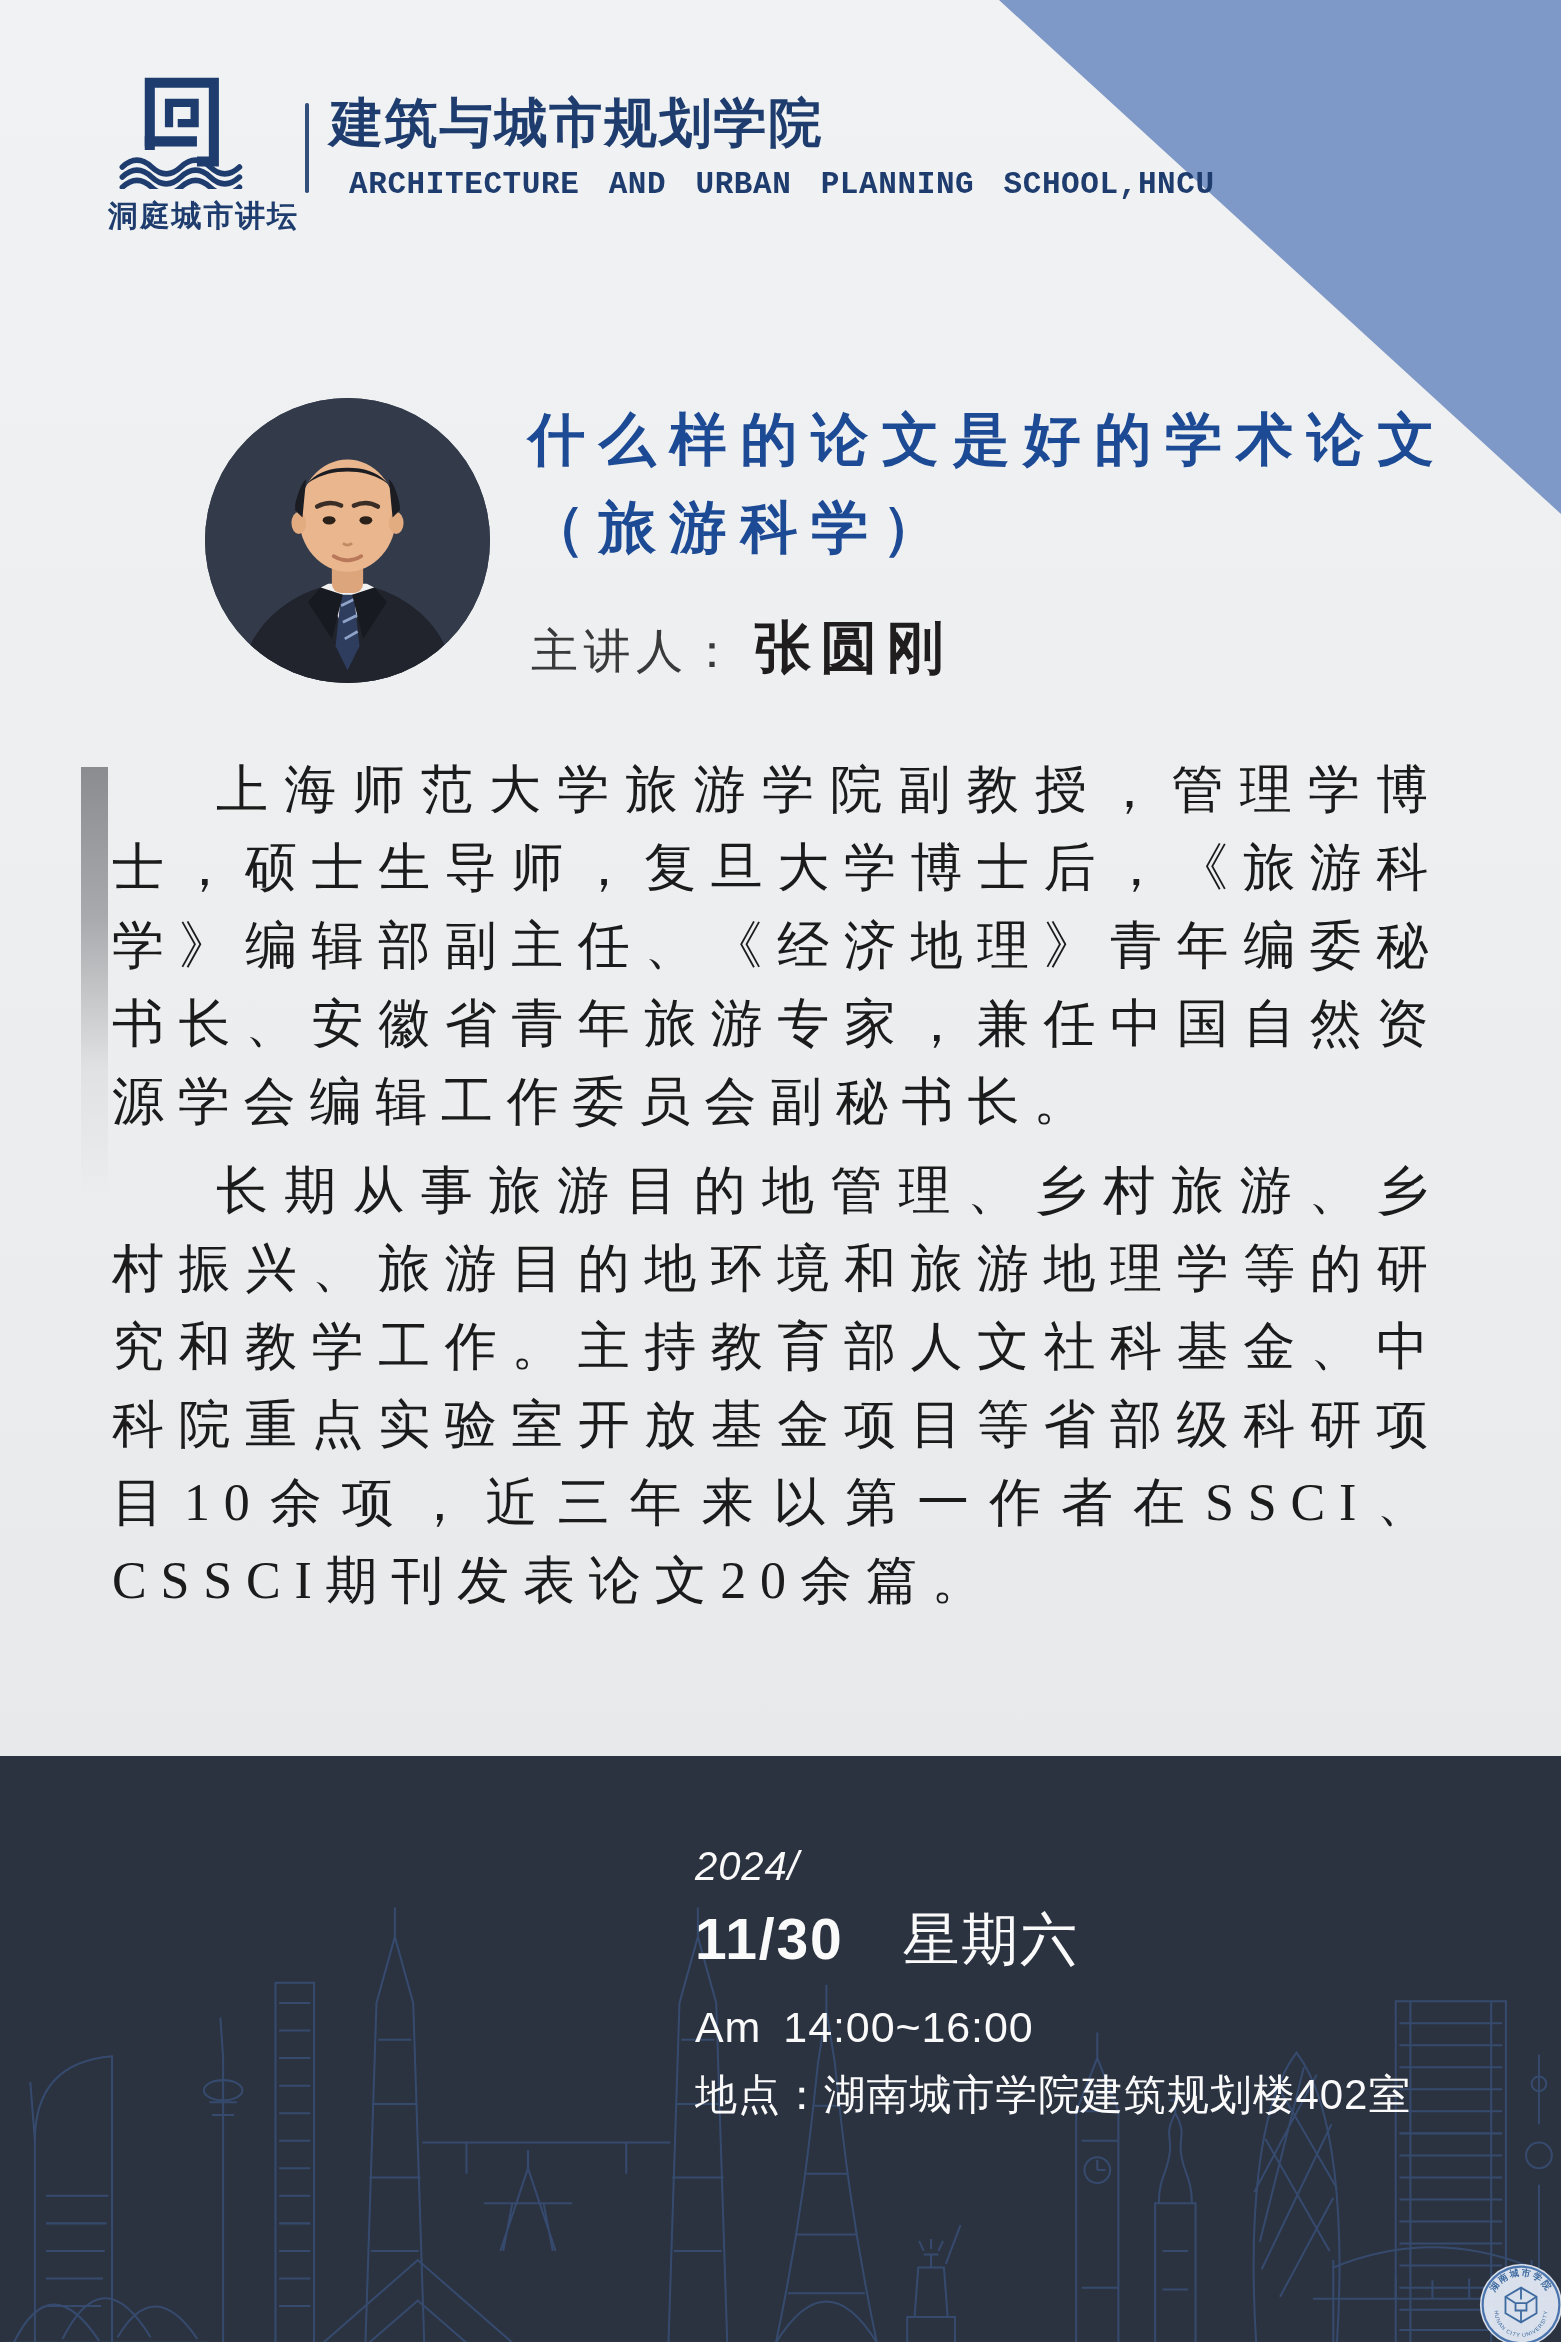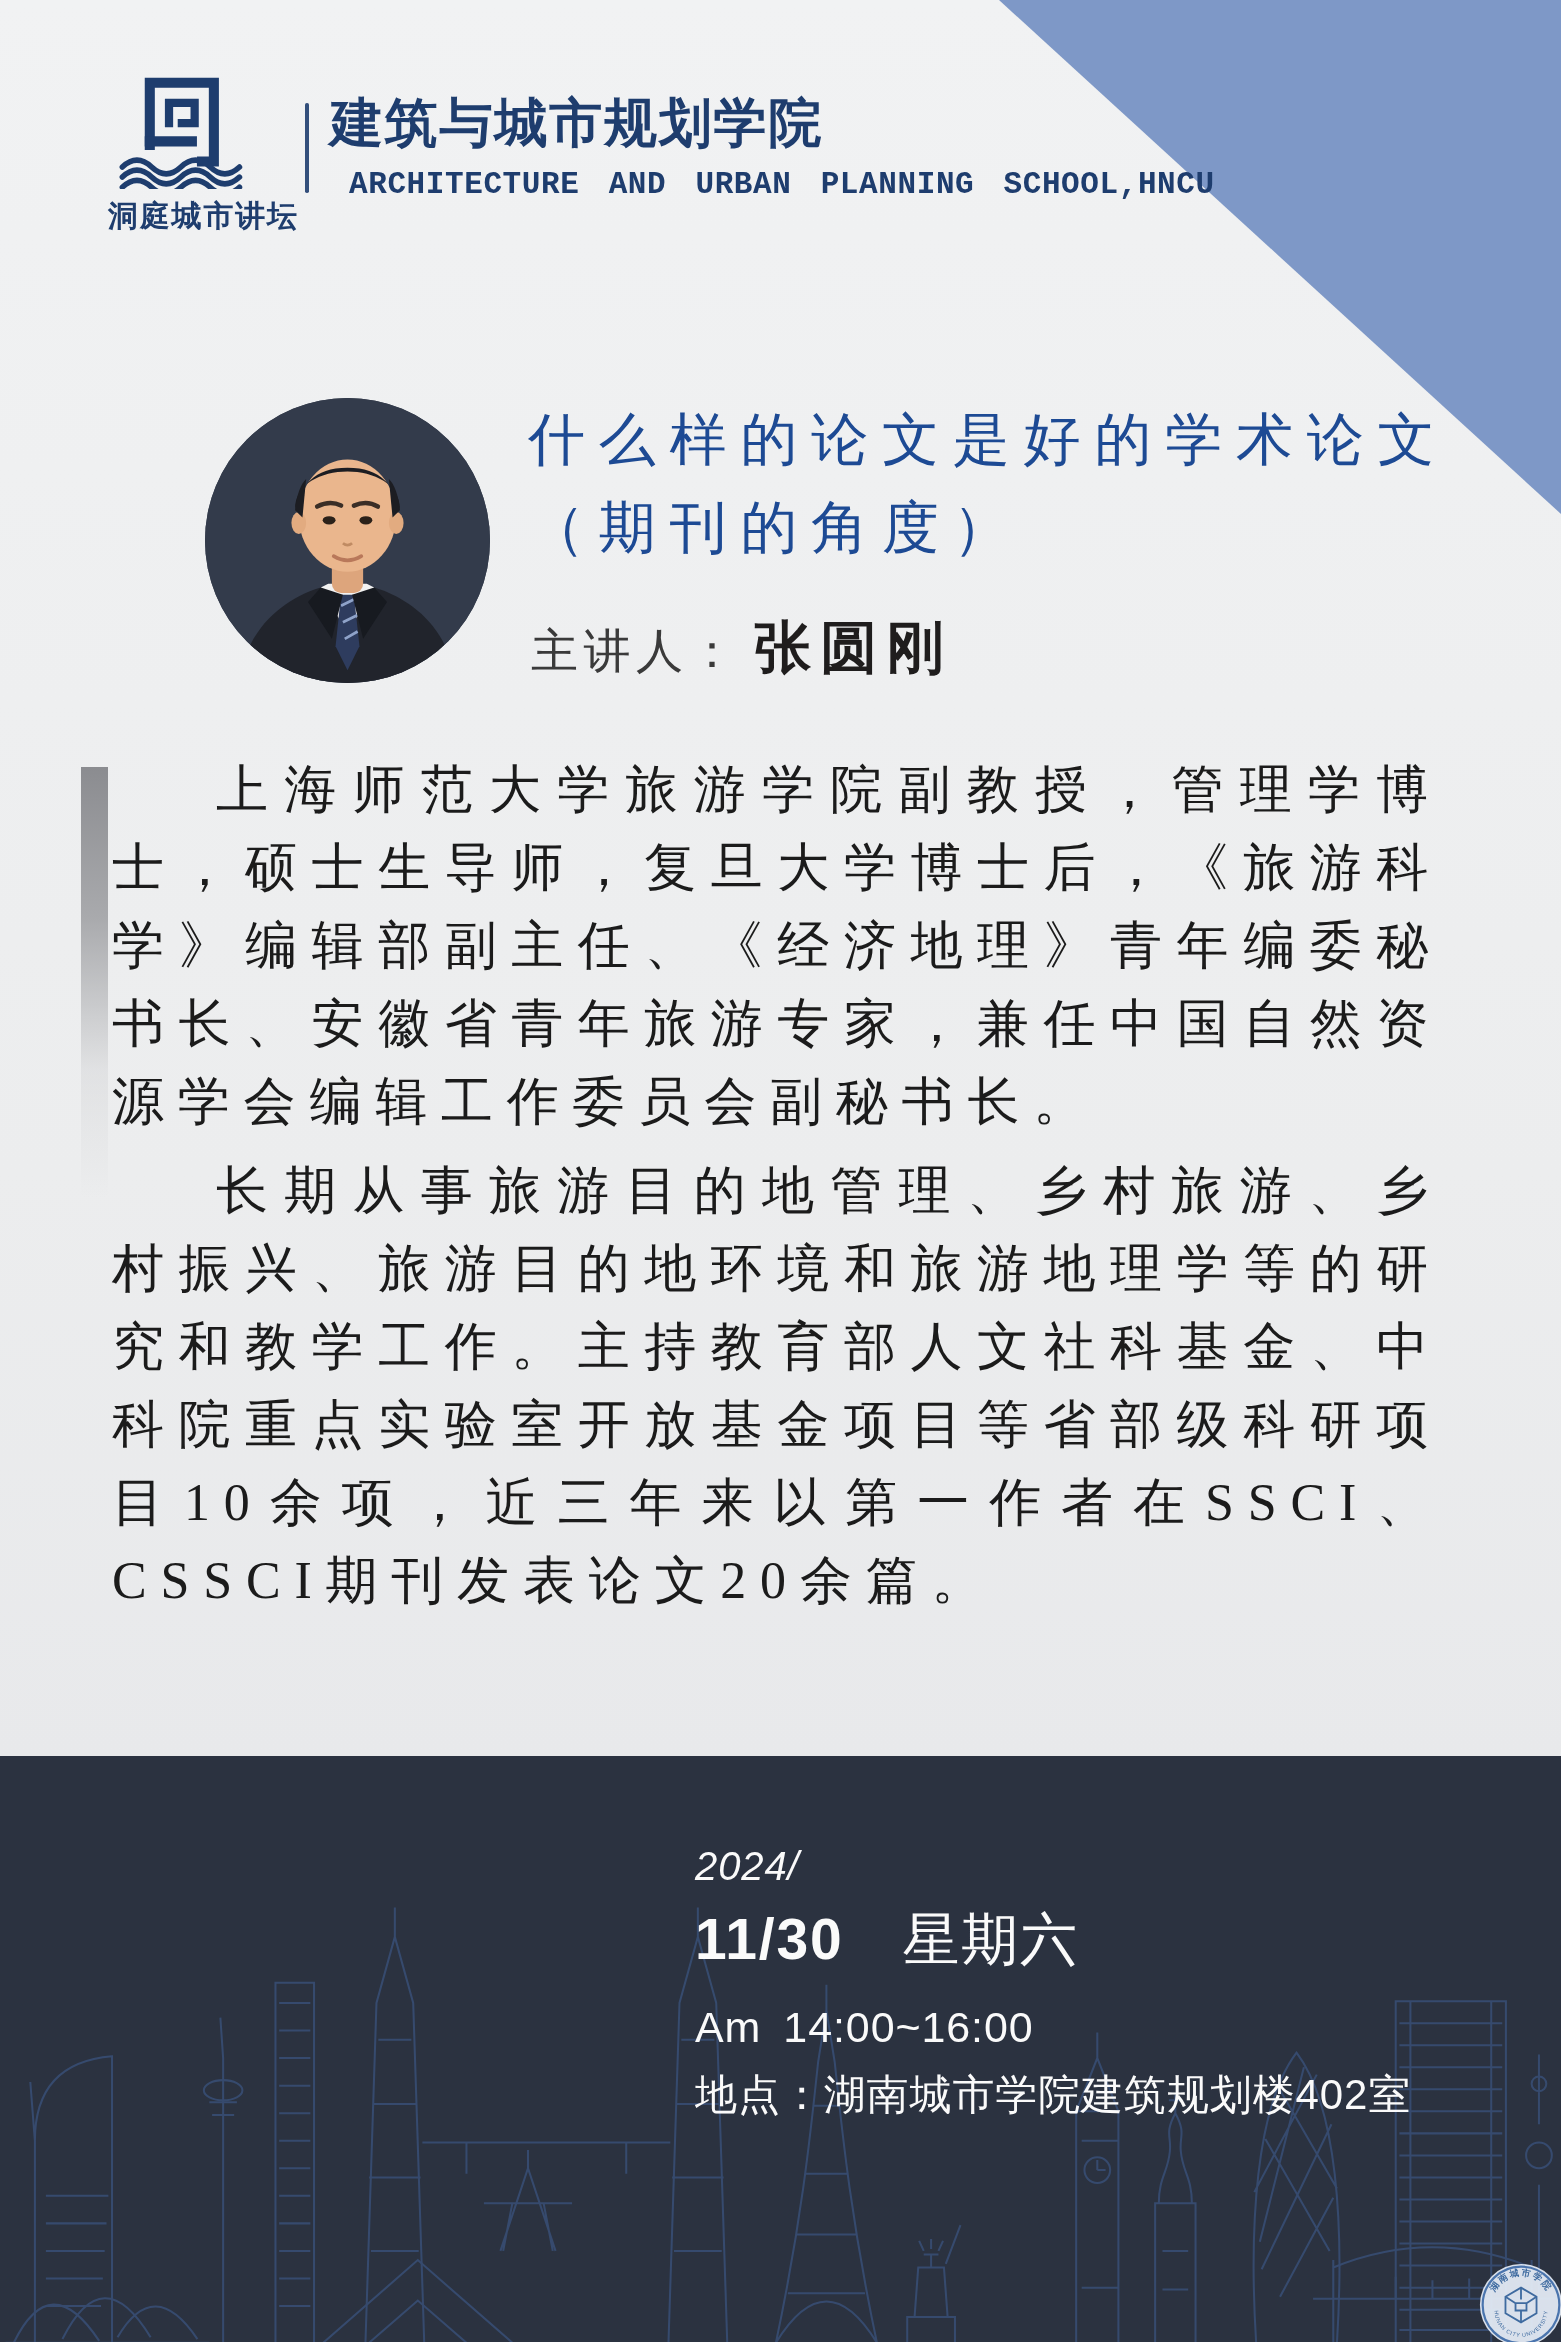"什么样的论文是好的学术论文" .talk-title { font-weight: normal -> bold }
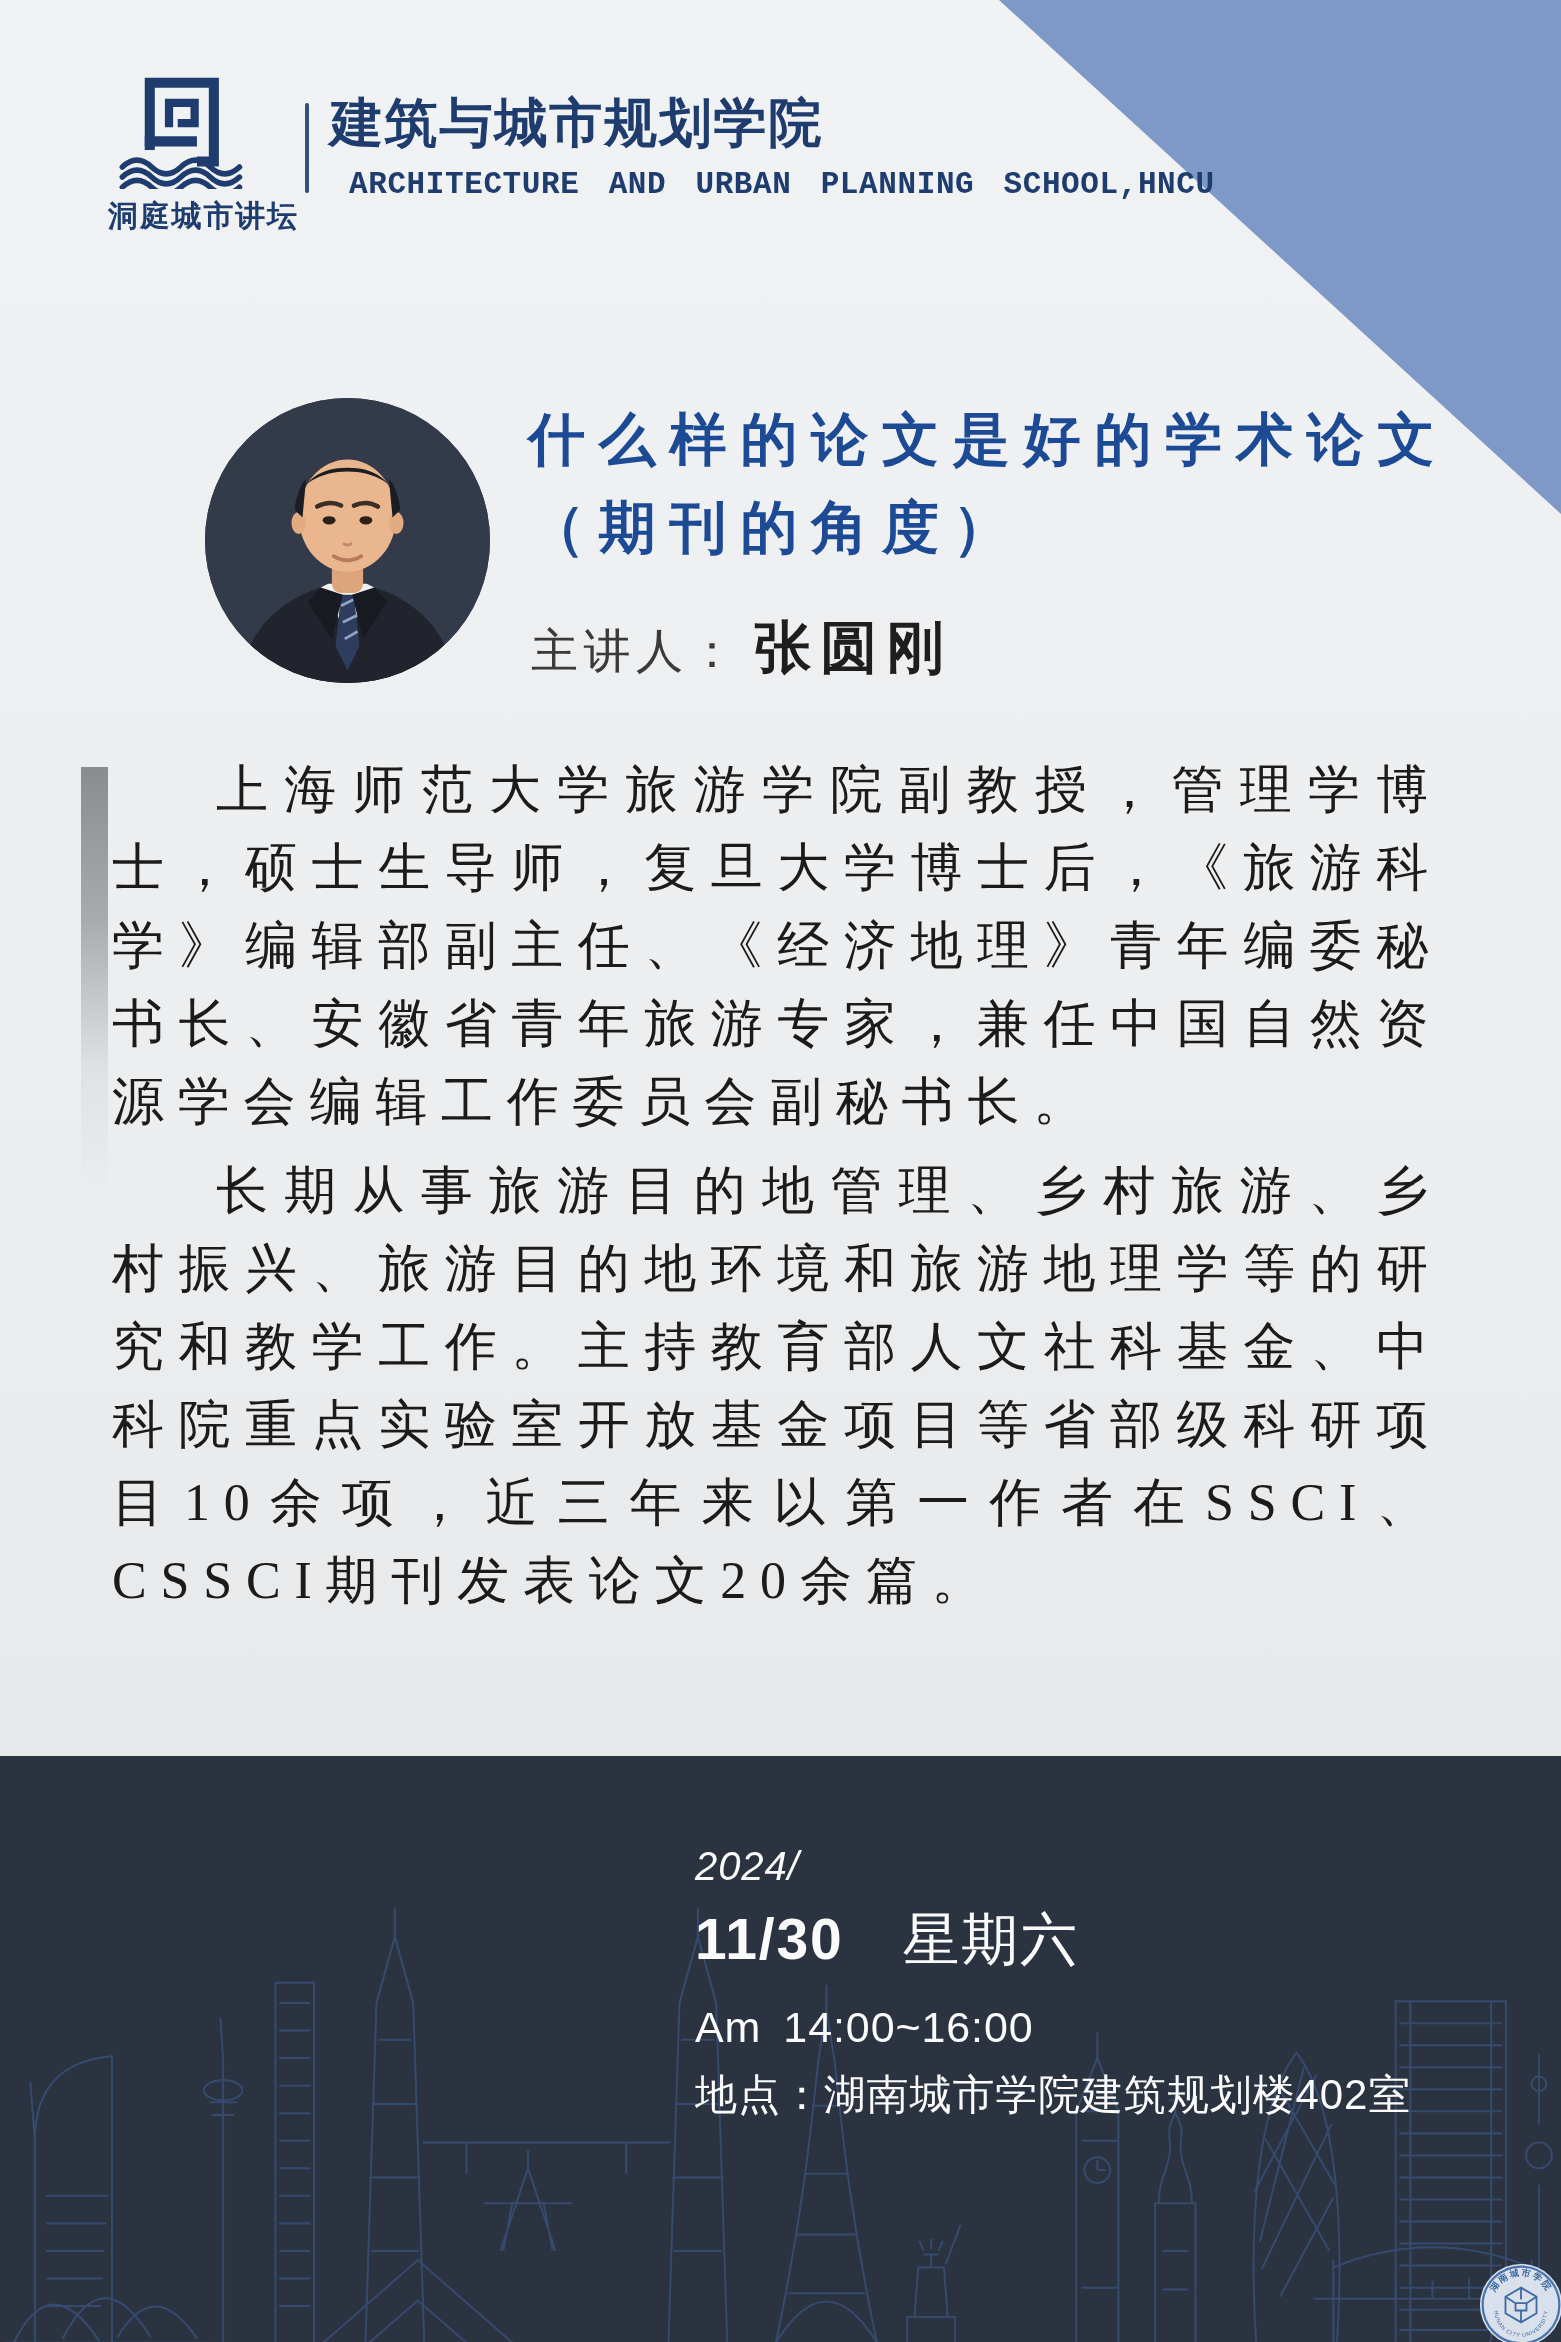"（期刊的角度）" span { text: 期刊的角度 -> 旅游科学 }
